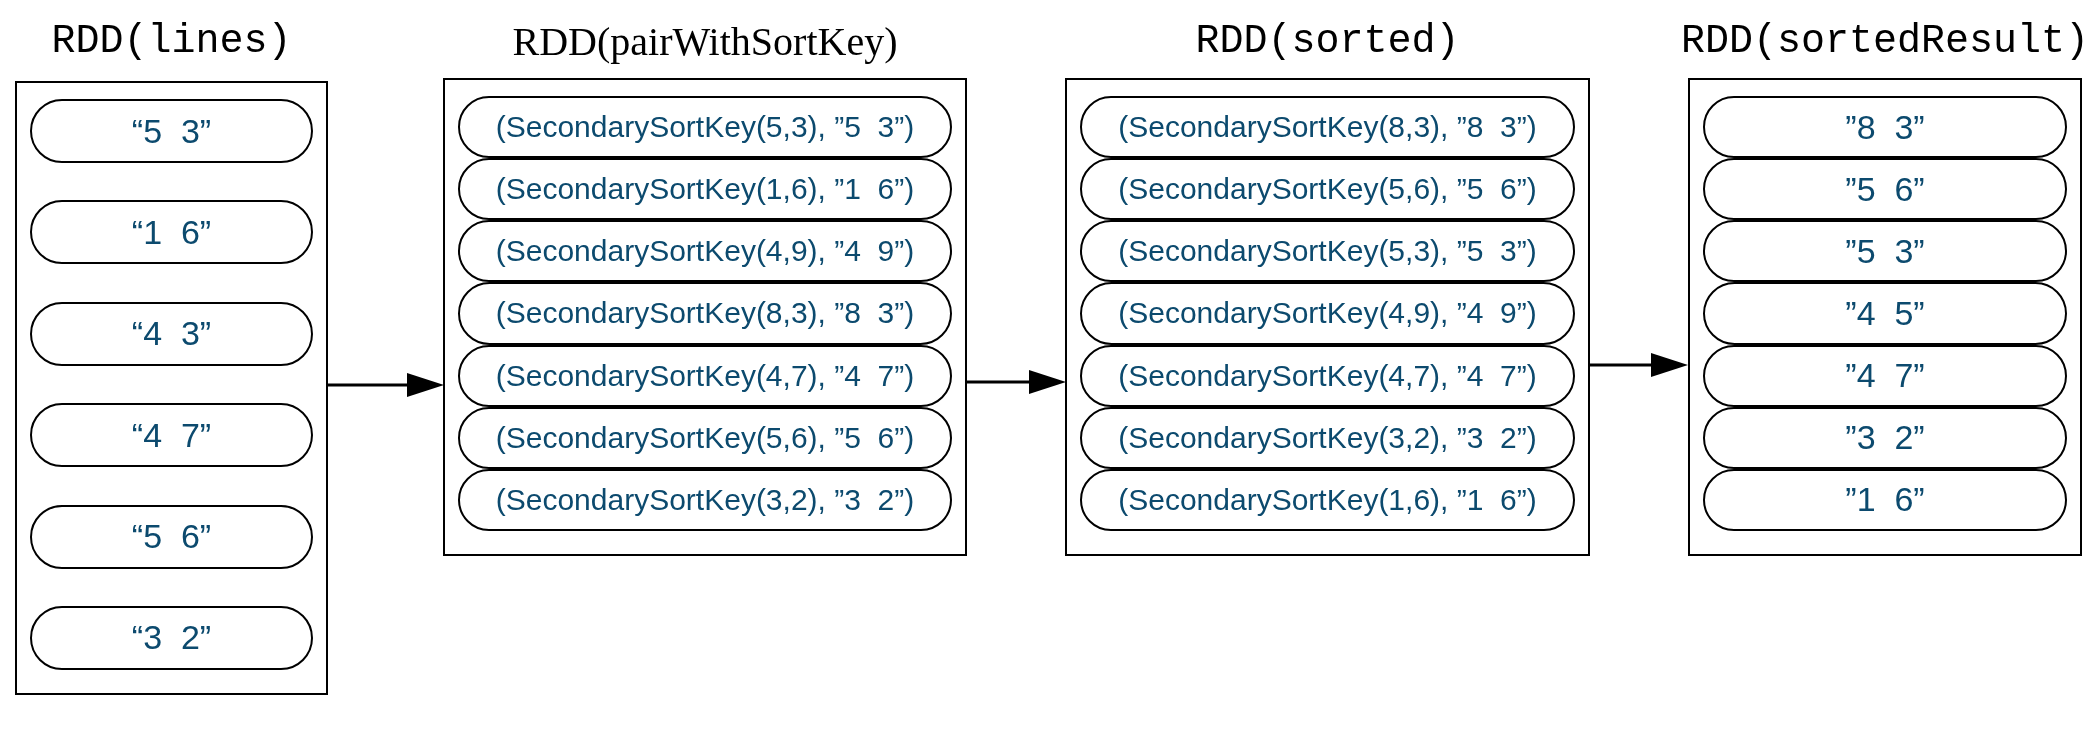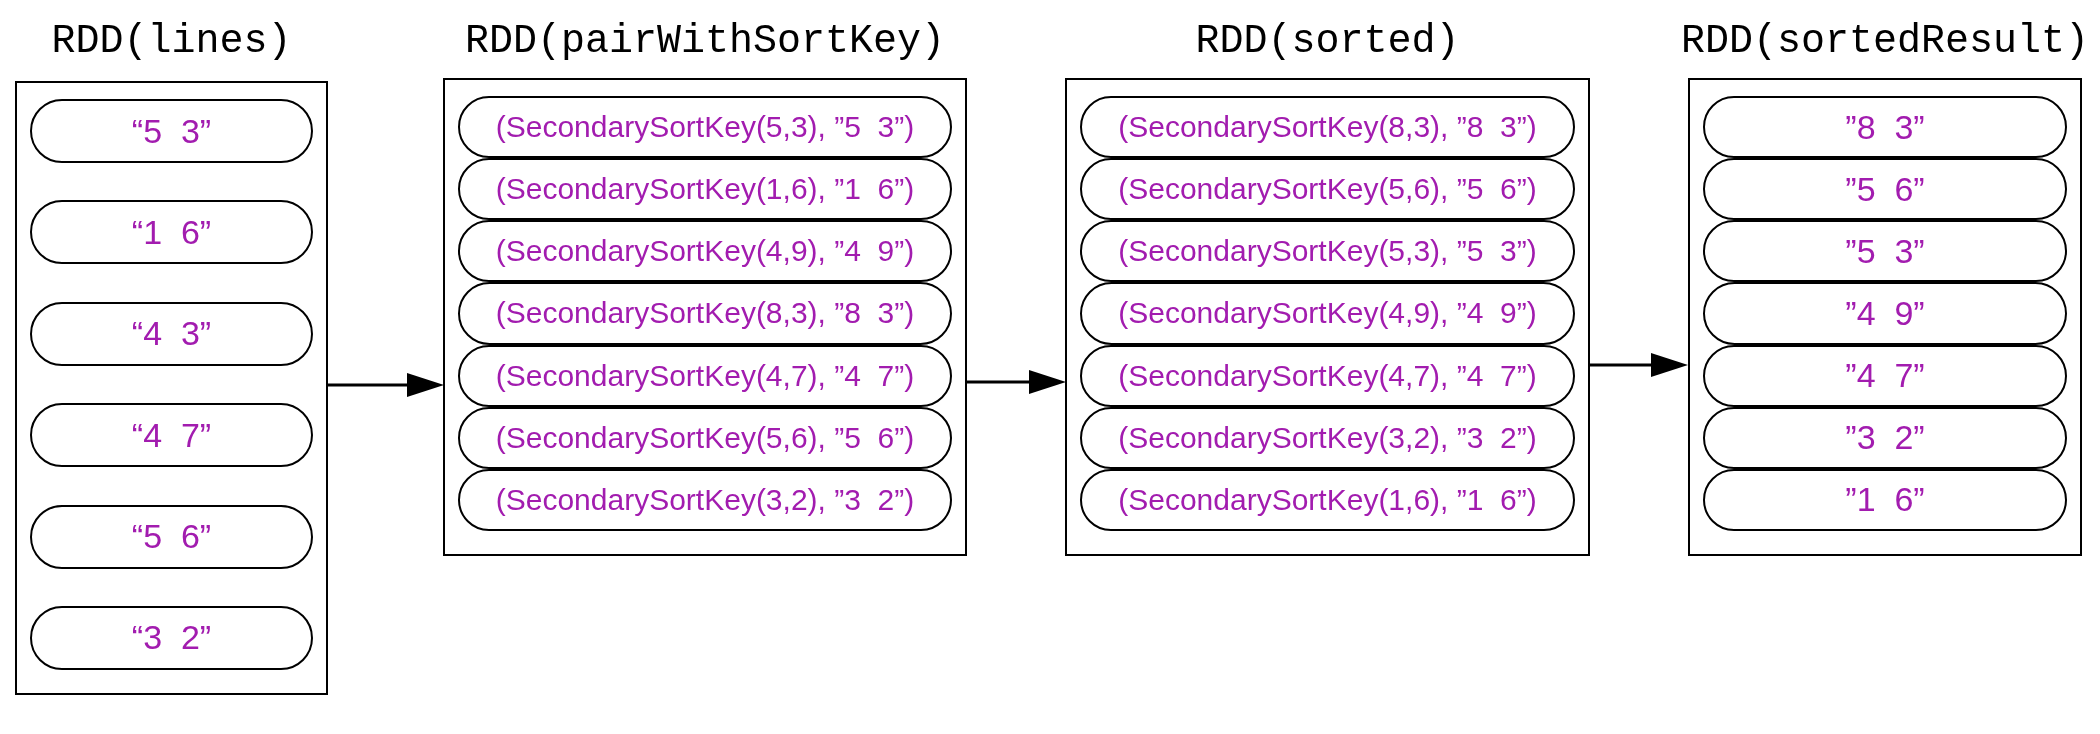"RDD(pairWithSortKey)" .t1 { font-family: none -> Liberation Serif, serif }
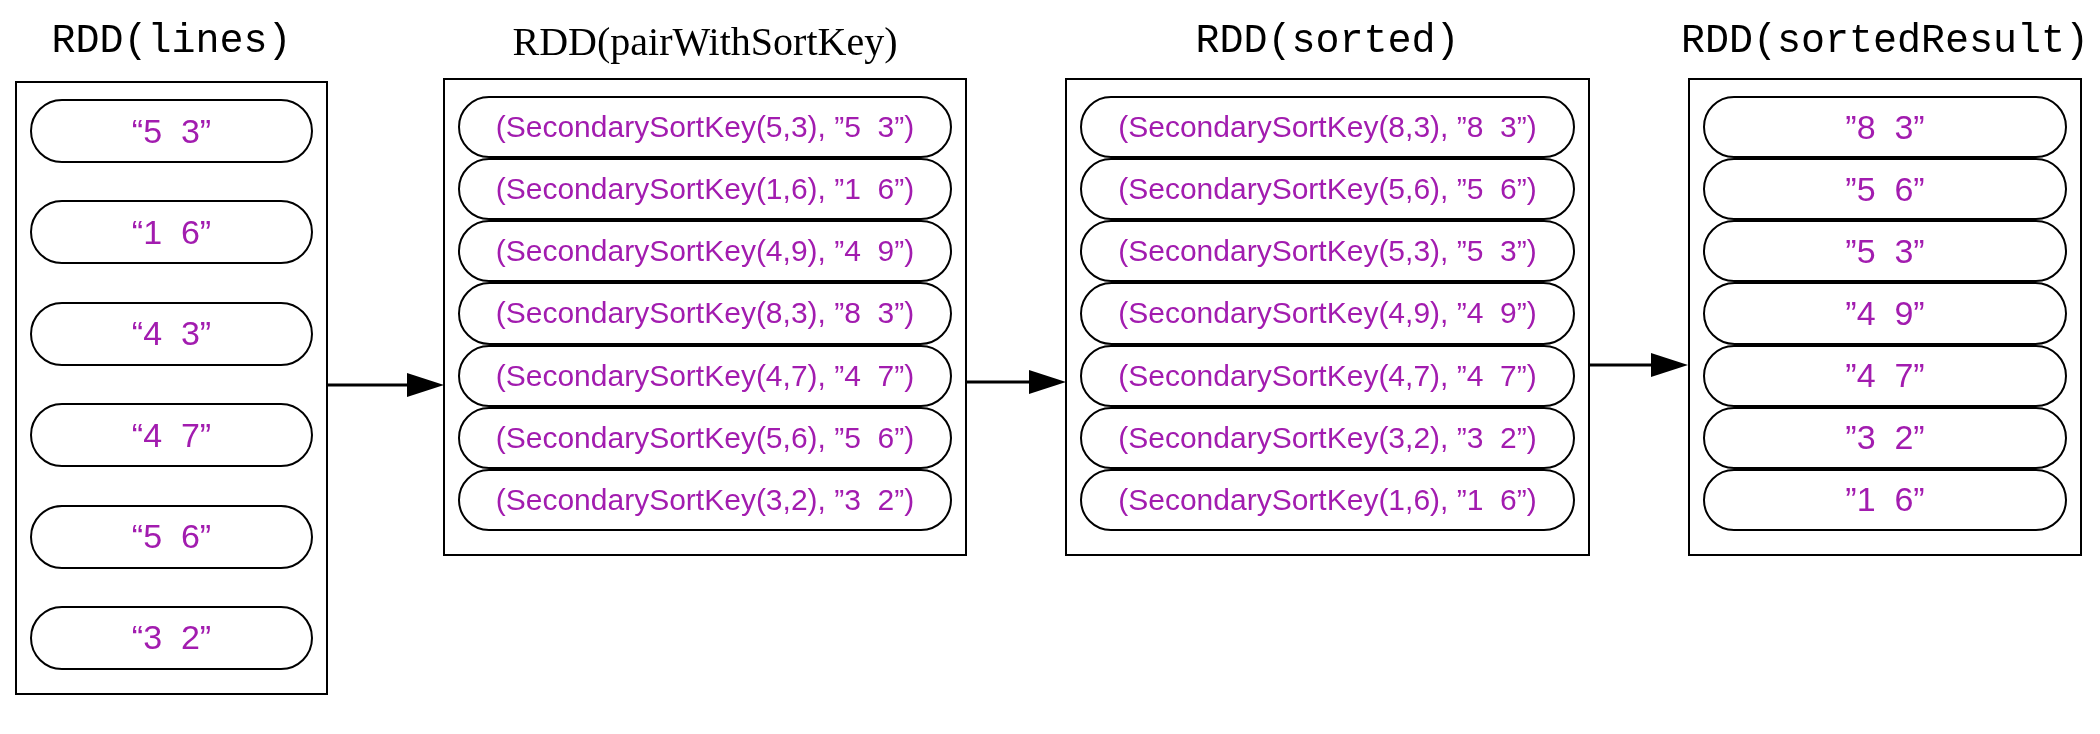"“5 3”" .pill { color: #a21caf -> #0c4a6e }
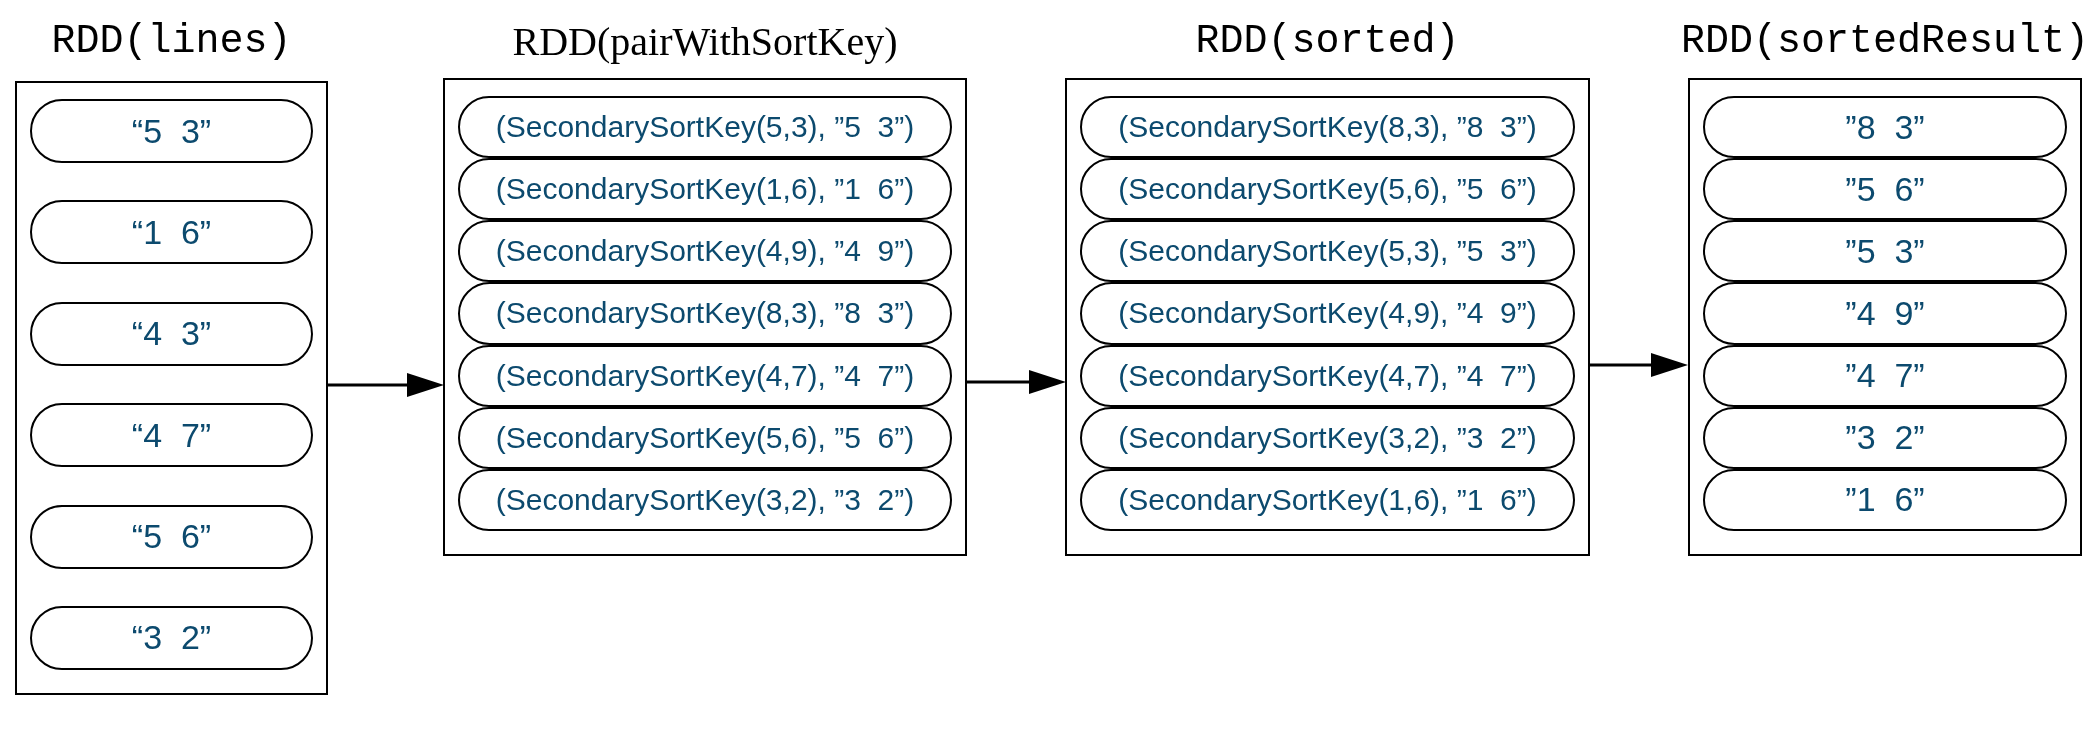"”4 9”" div.pill { text: 9 -> 5 }
